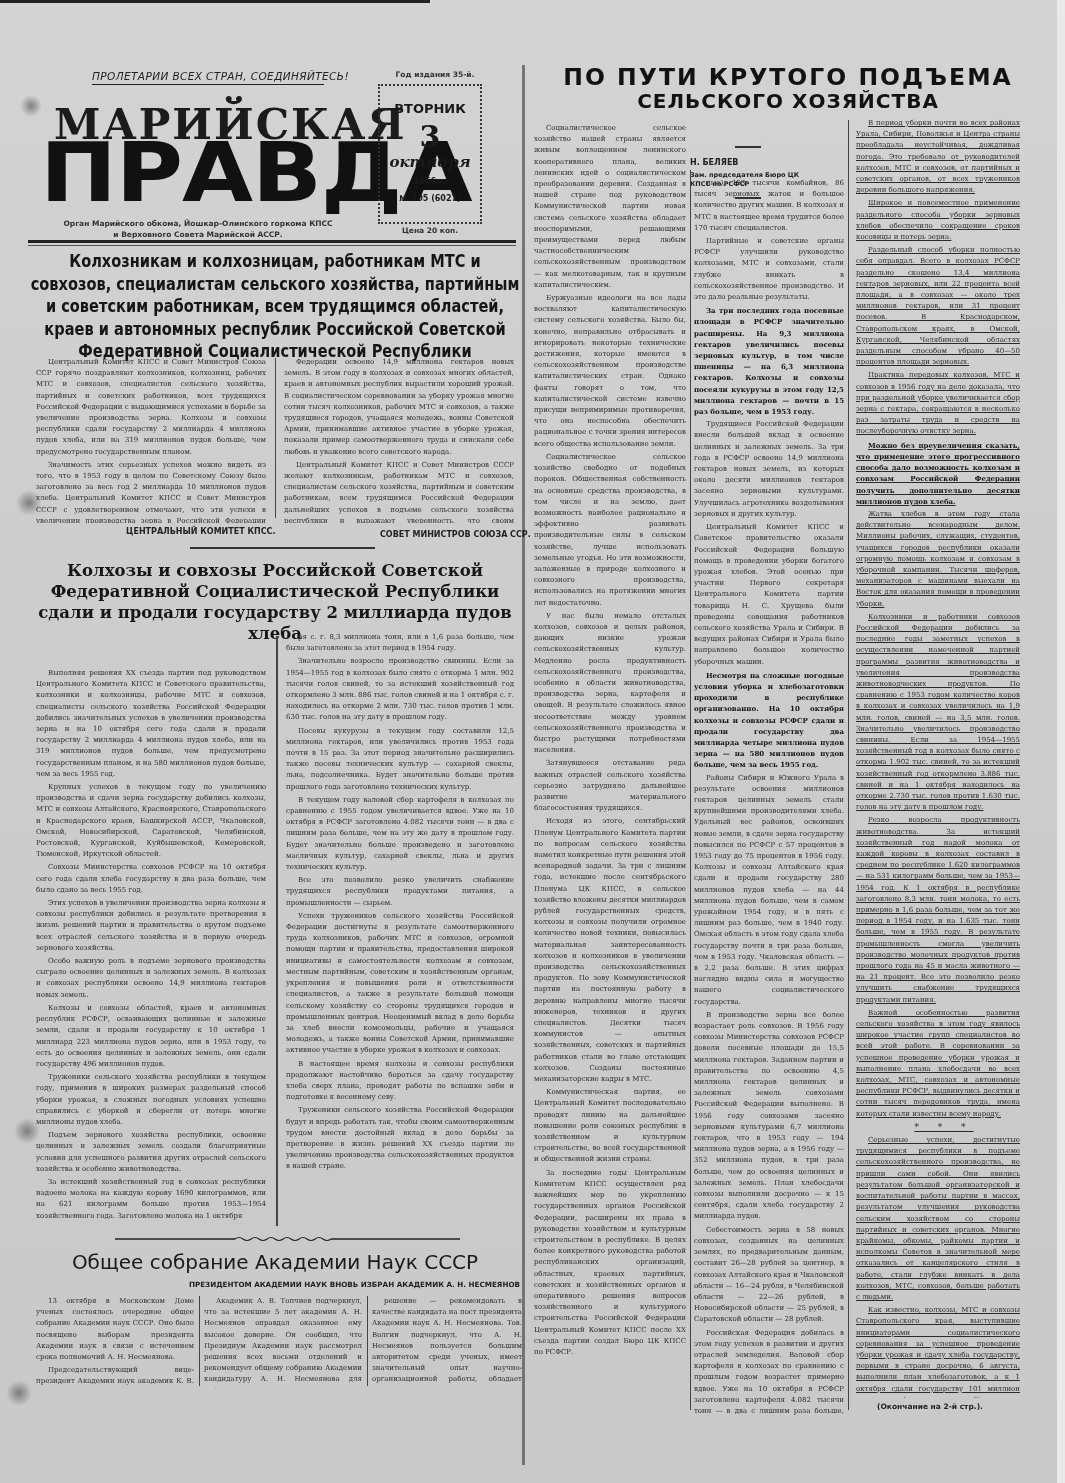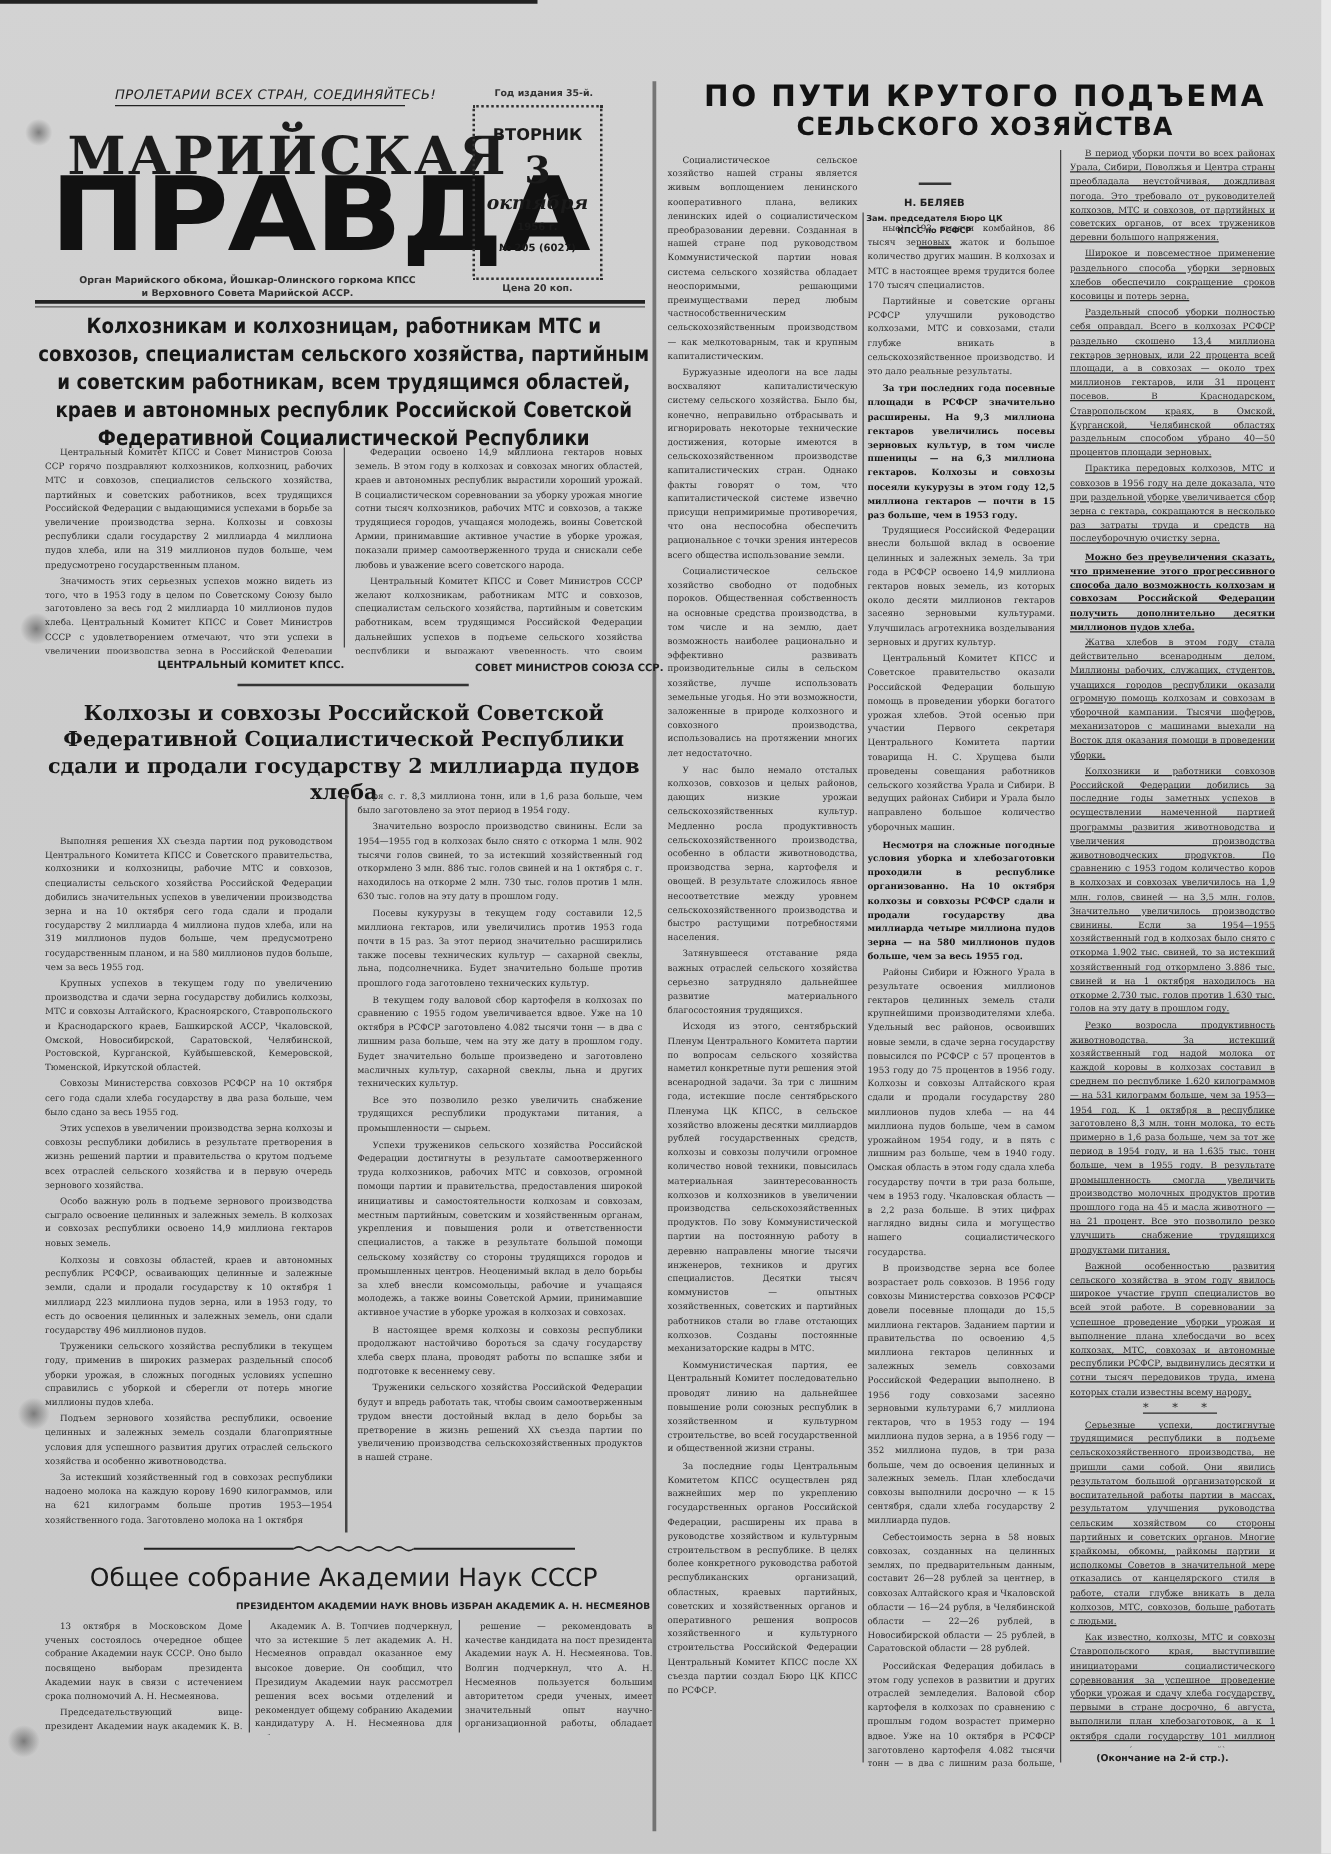"Н. БЕЛЯЕВ" .byline { text-align: center -> none }
